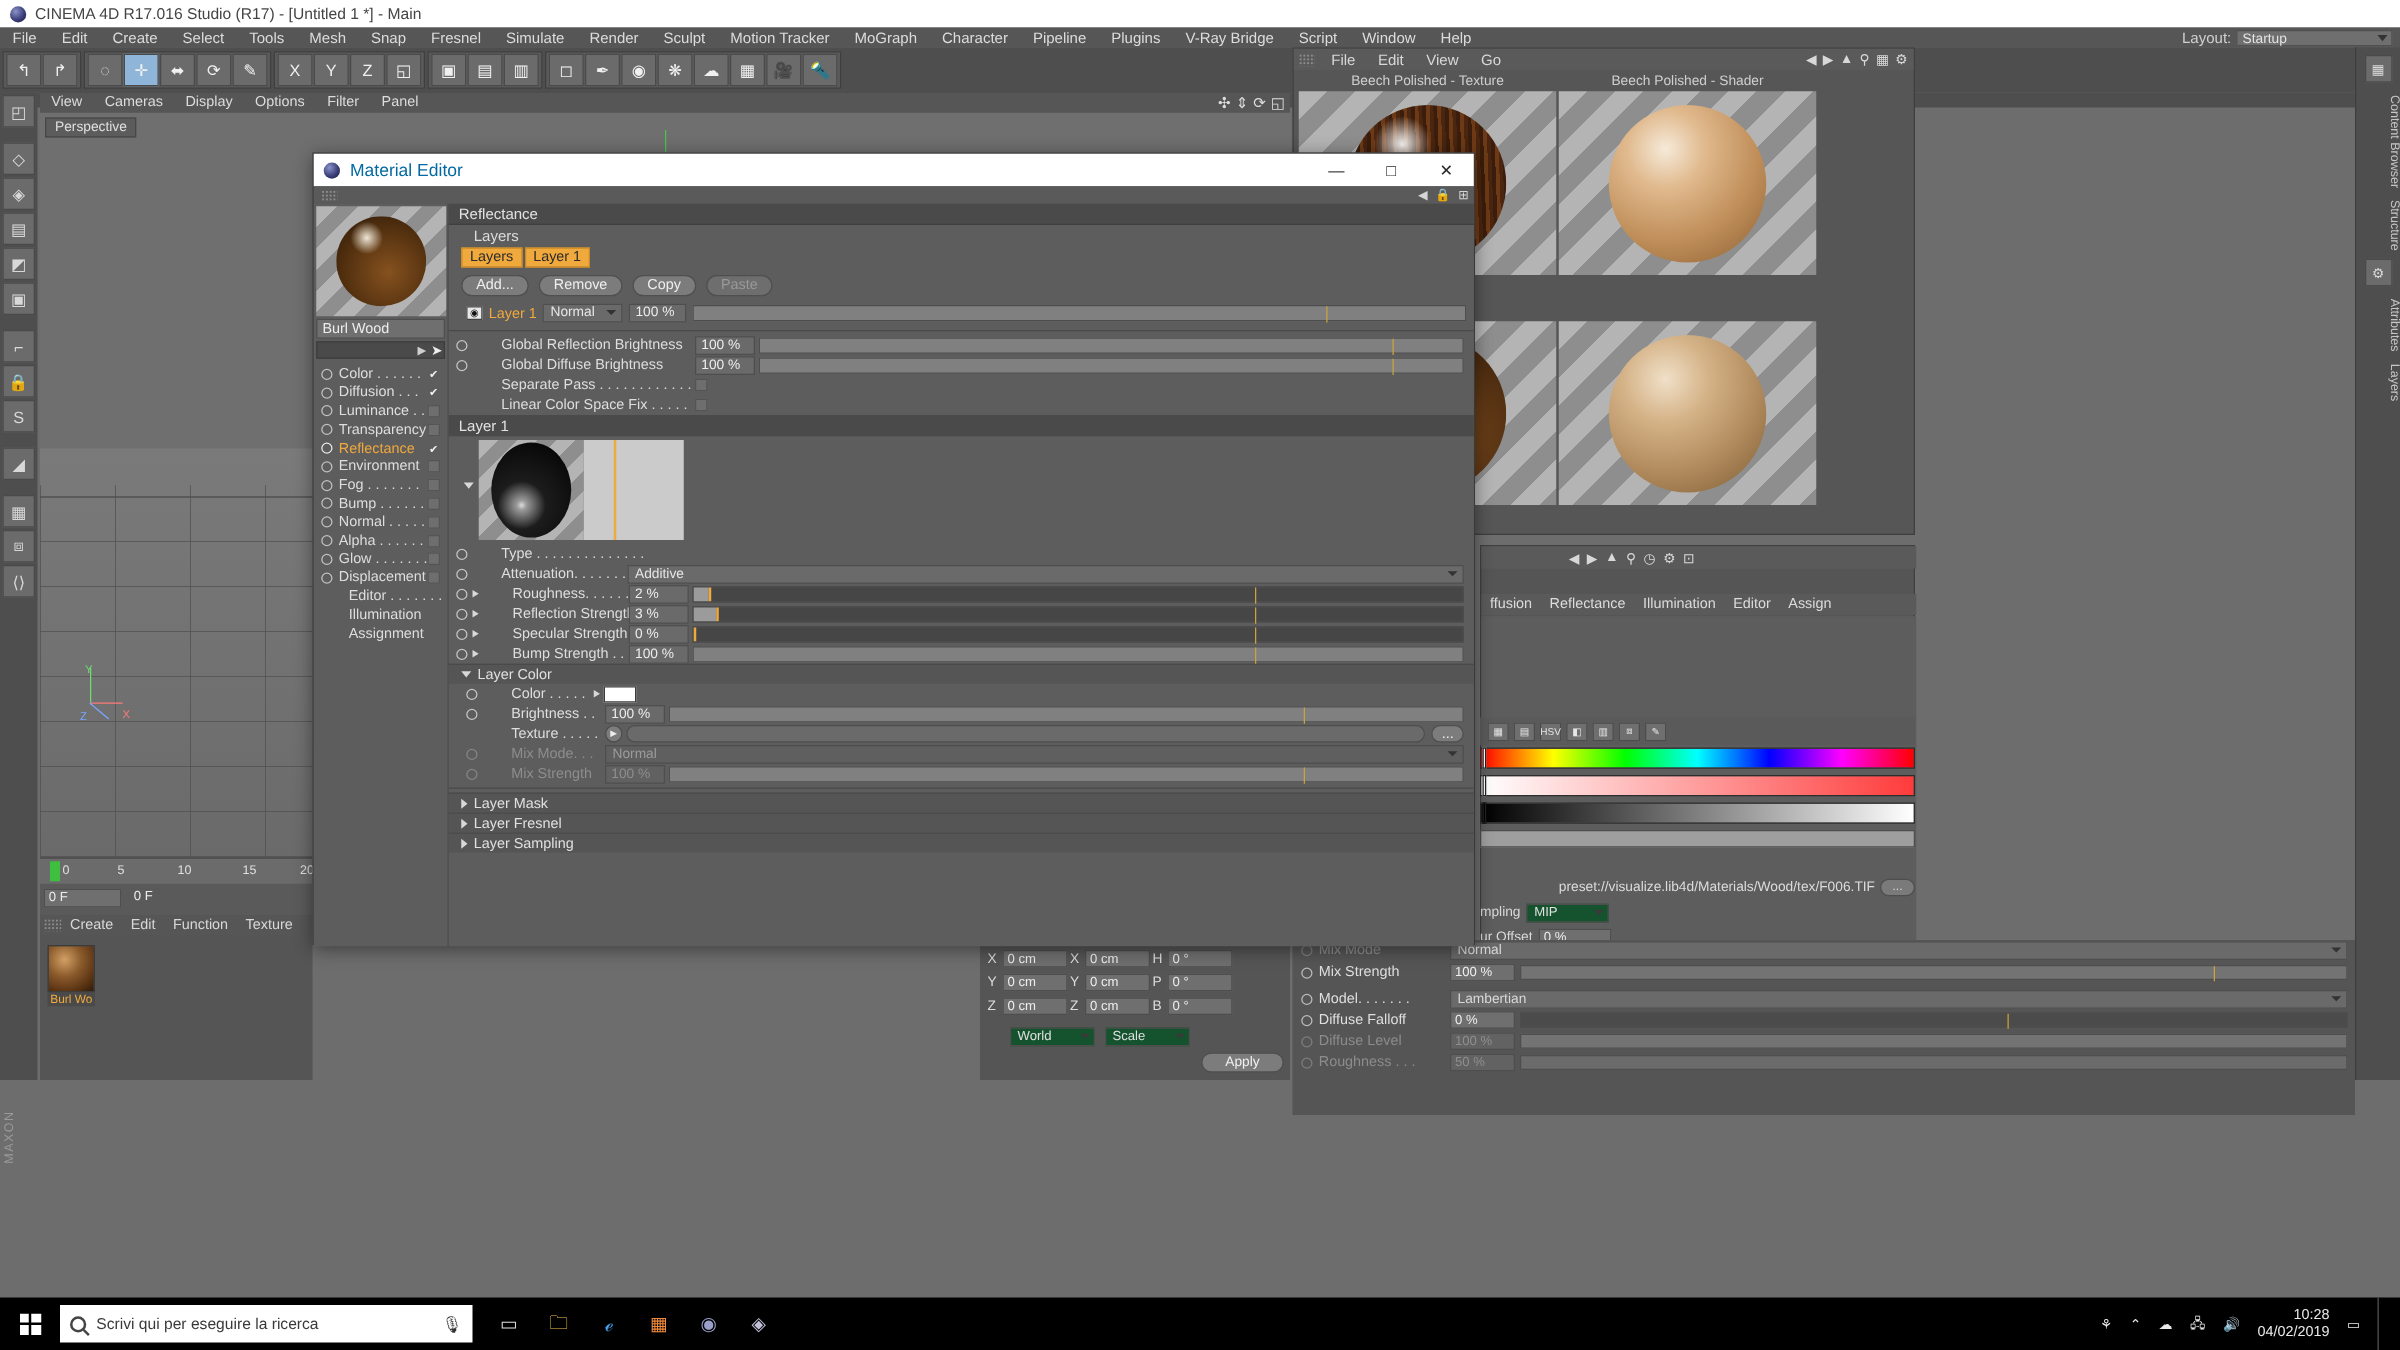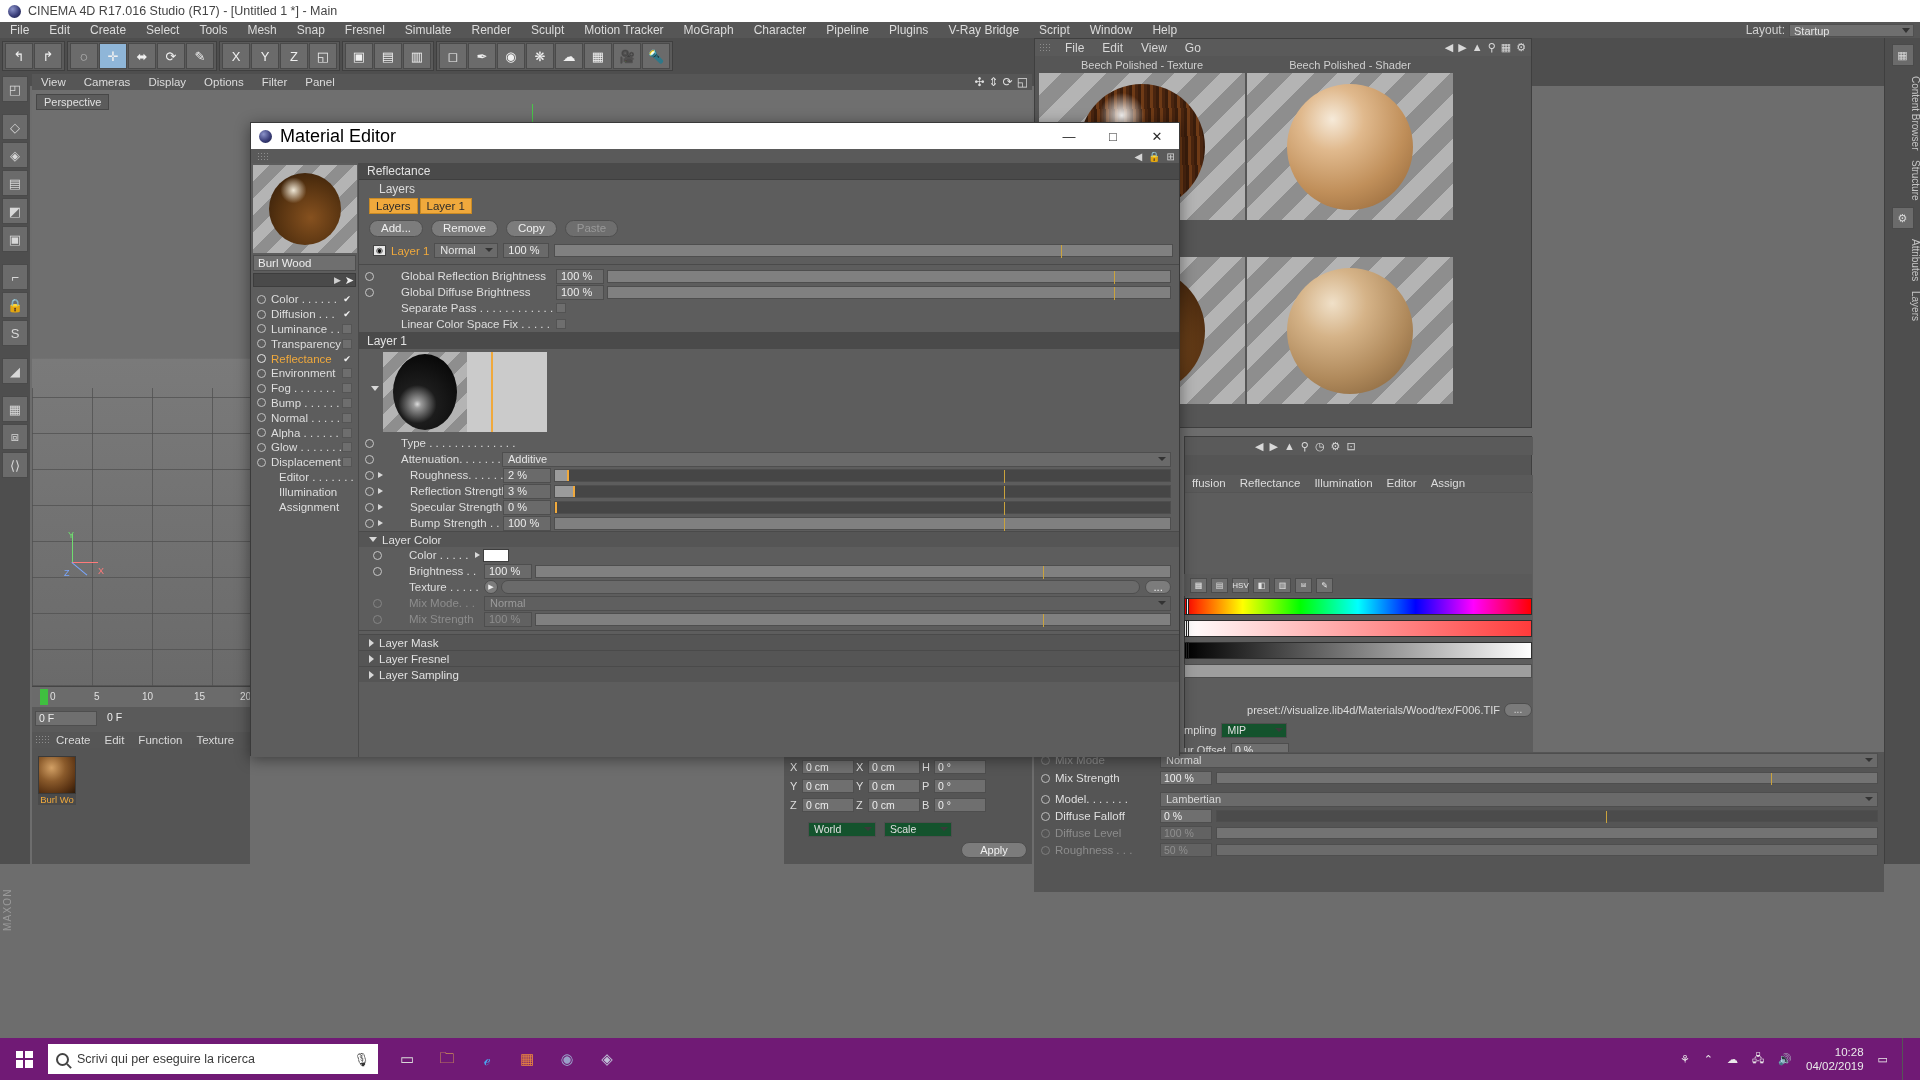"Material Editor" .me-title .t { color: #000000 -> #0369a1; font-size: 18px -> 14px }
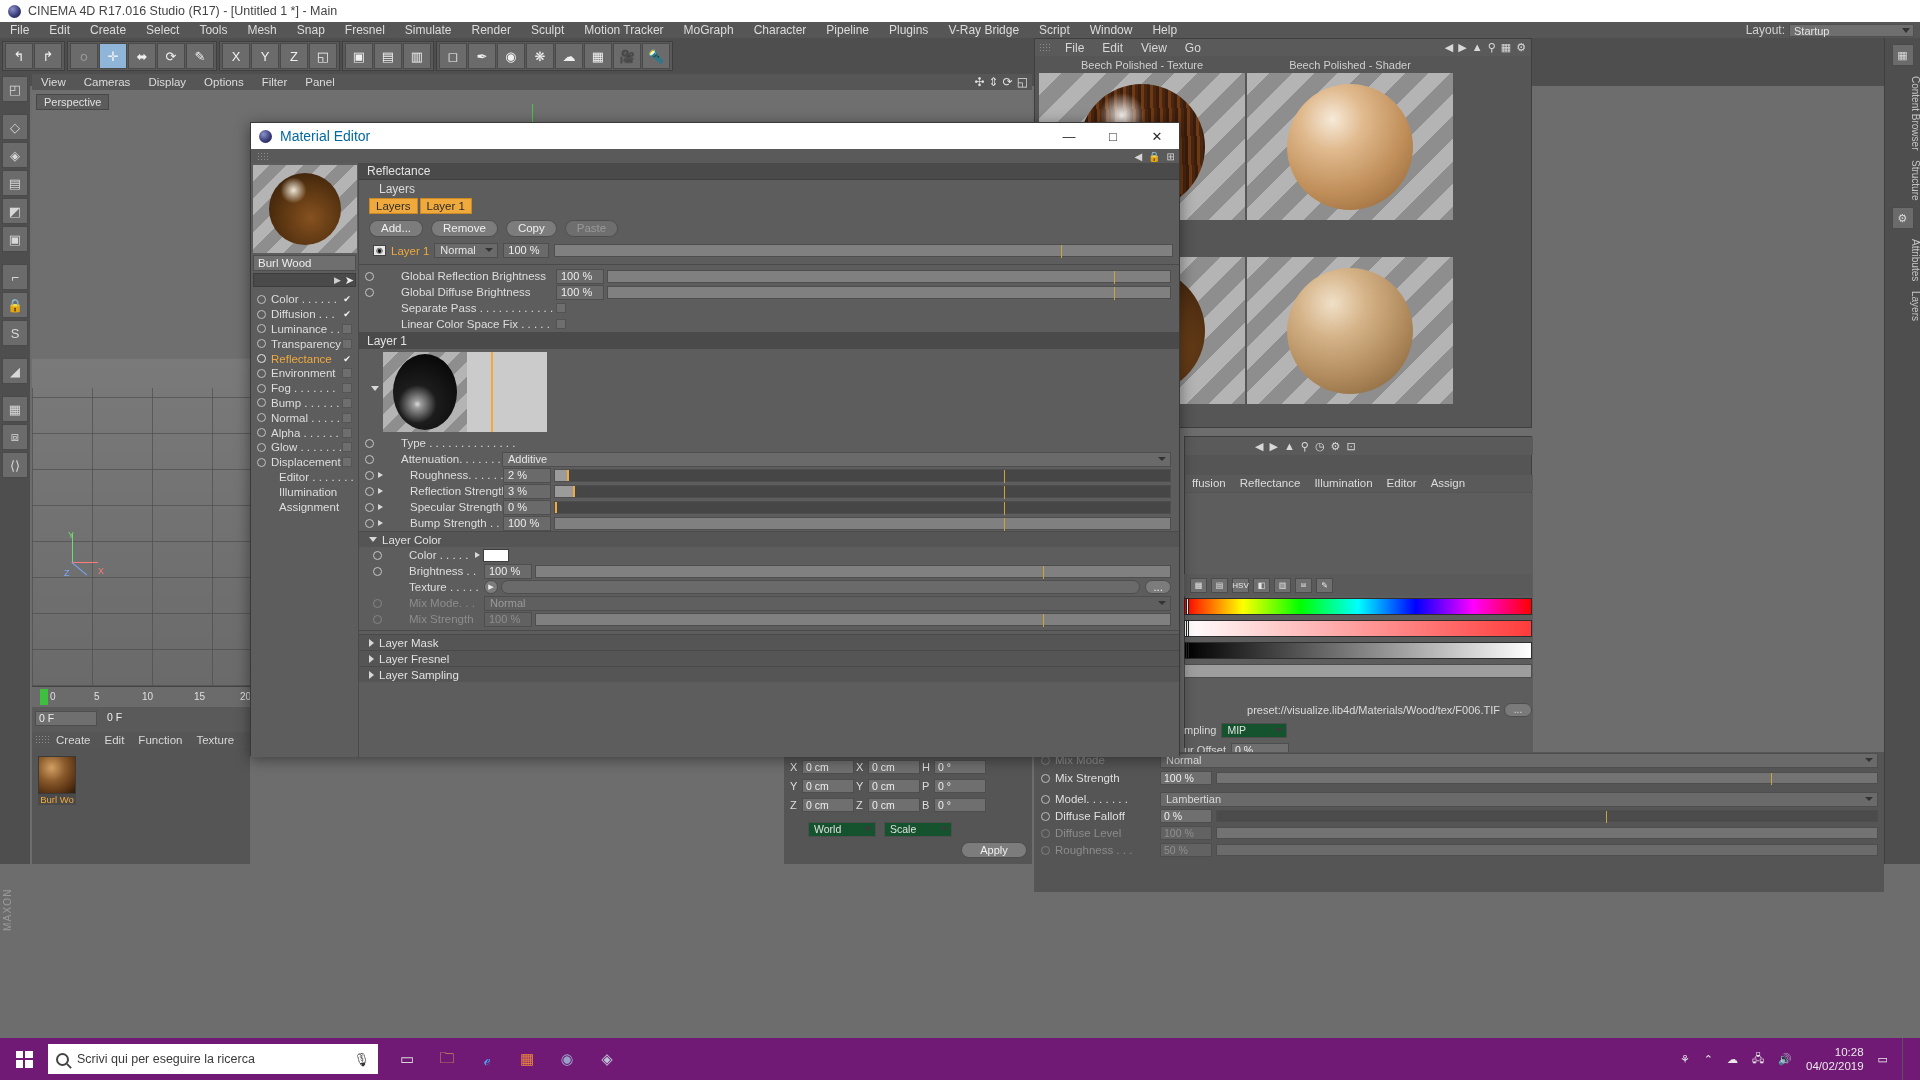"Scrivi qui per eseguire la" .taskbar { background: #701a75 -> #000000 }
